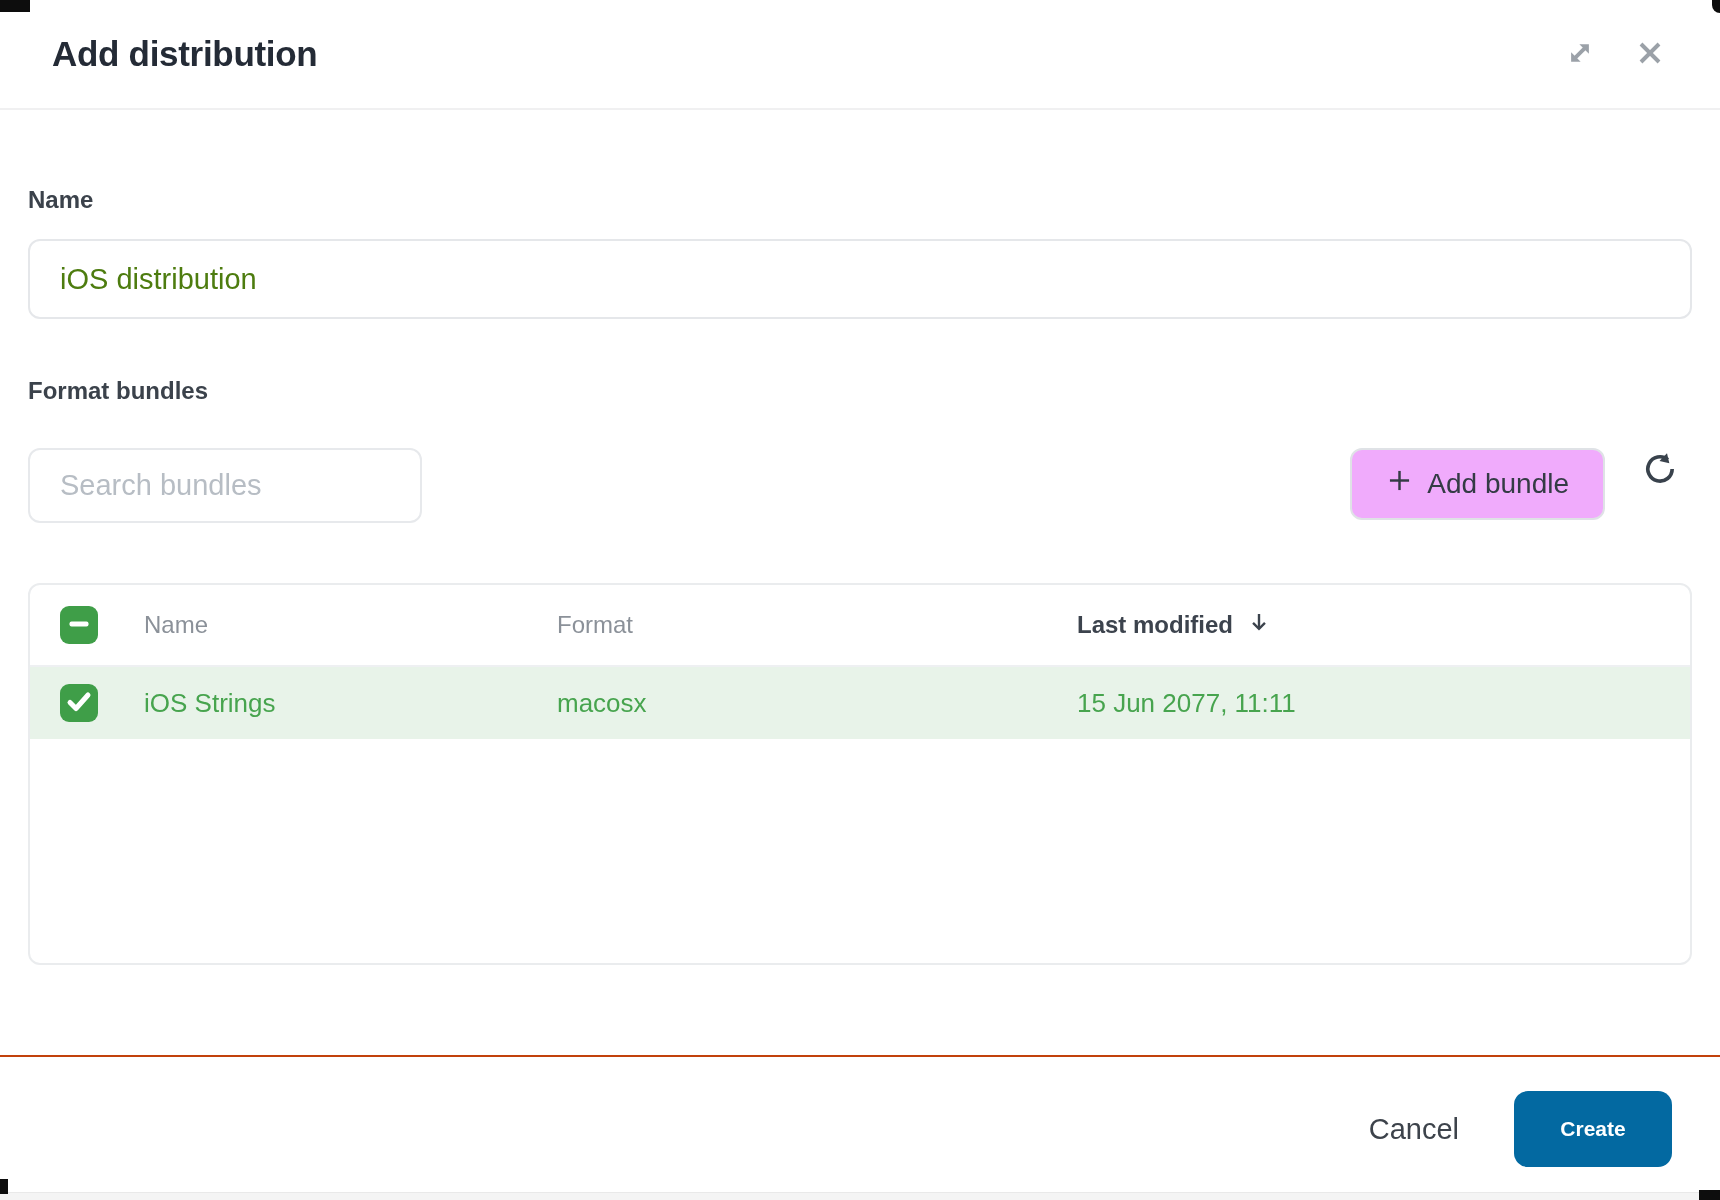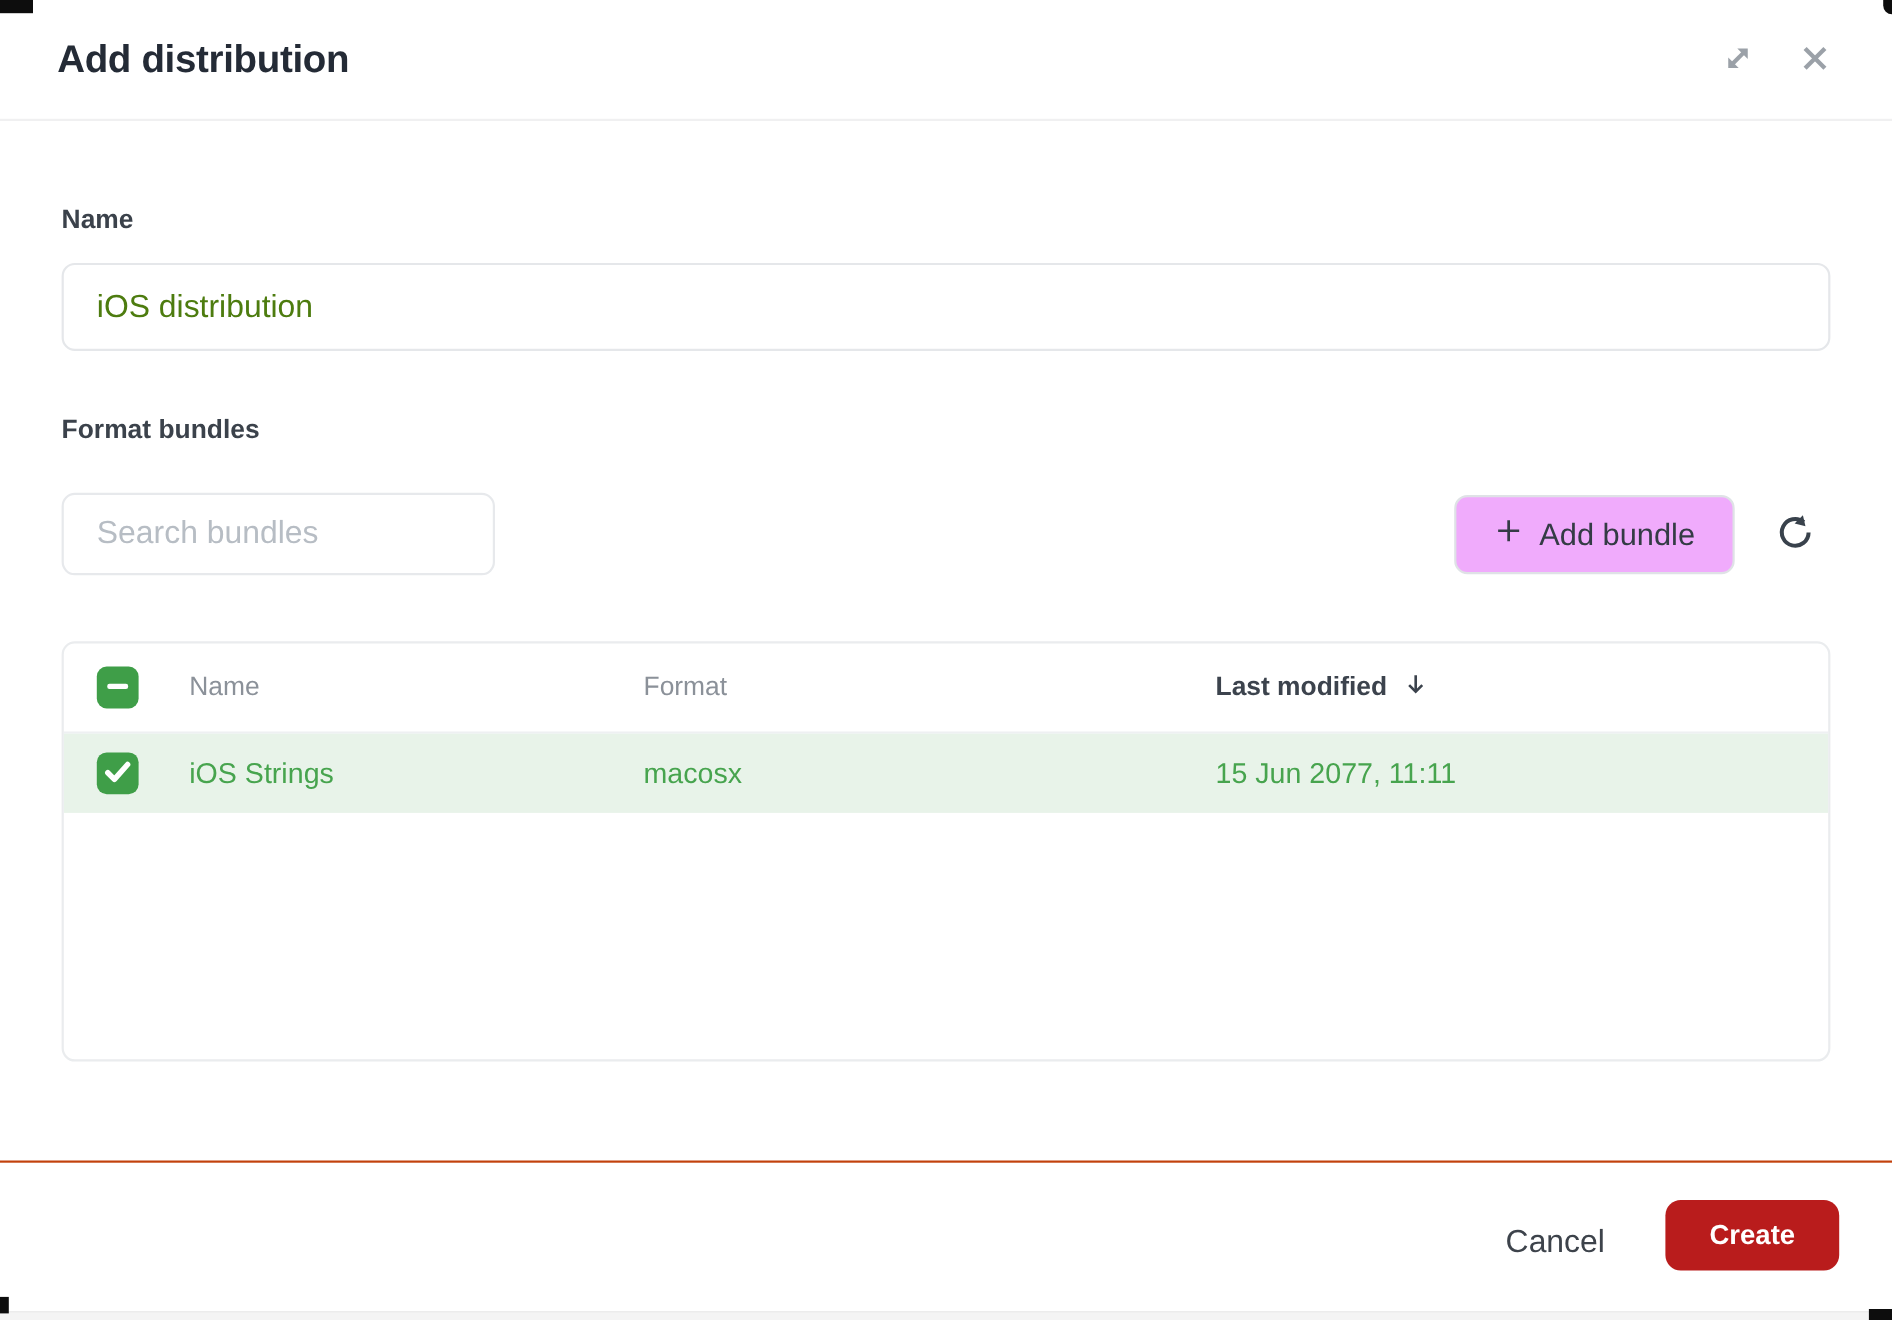"Name" .modal-body { padding: 0 56px -> 0 28px }
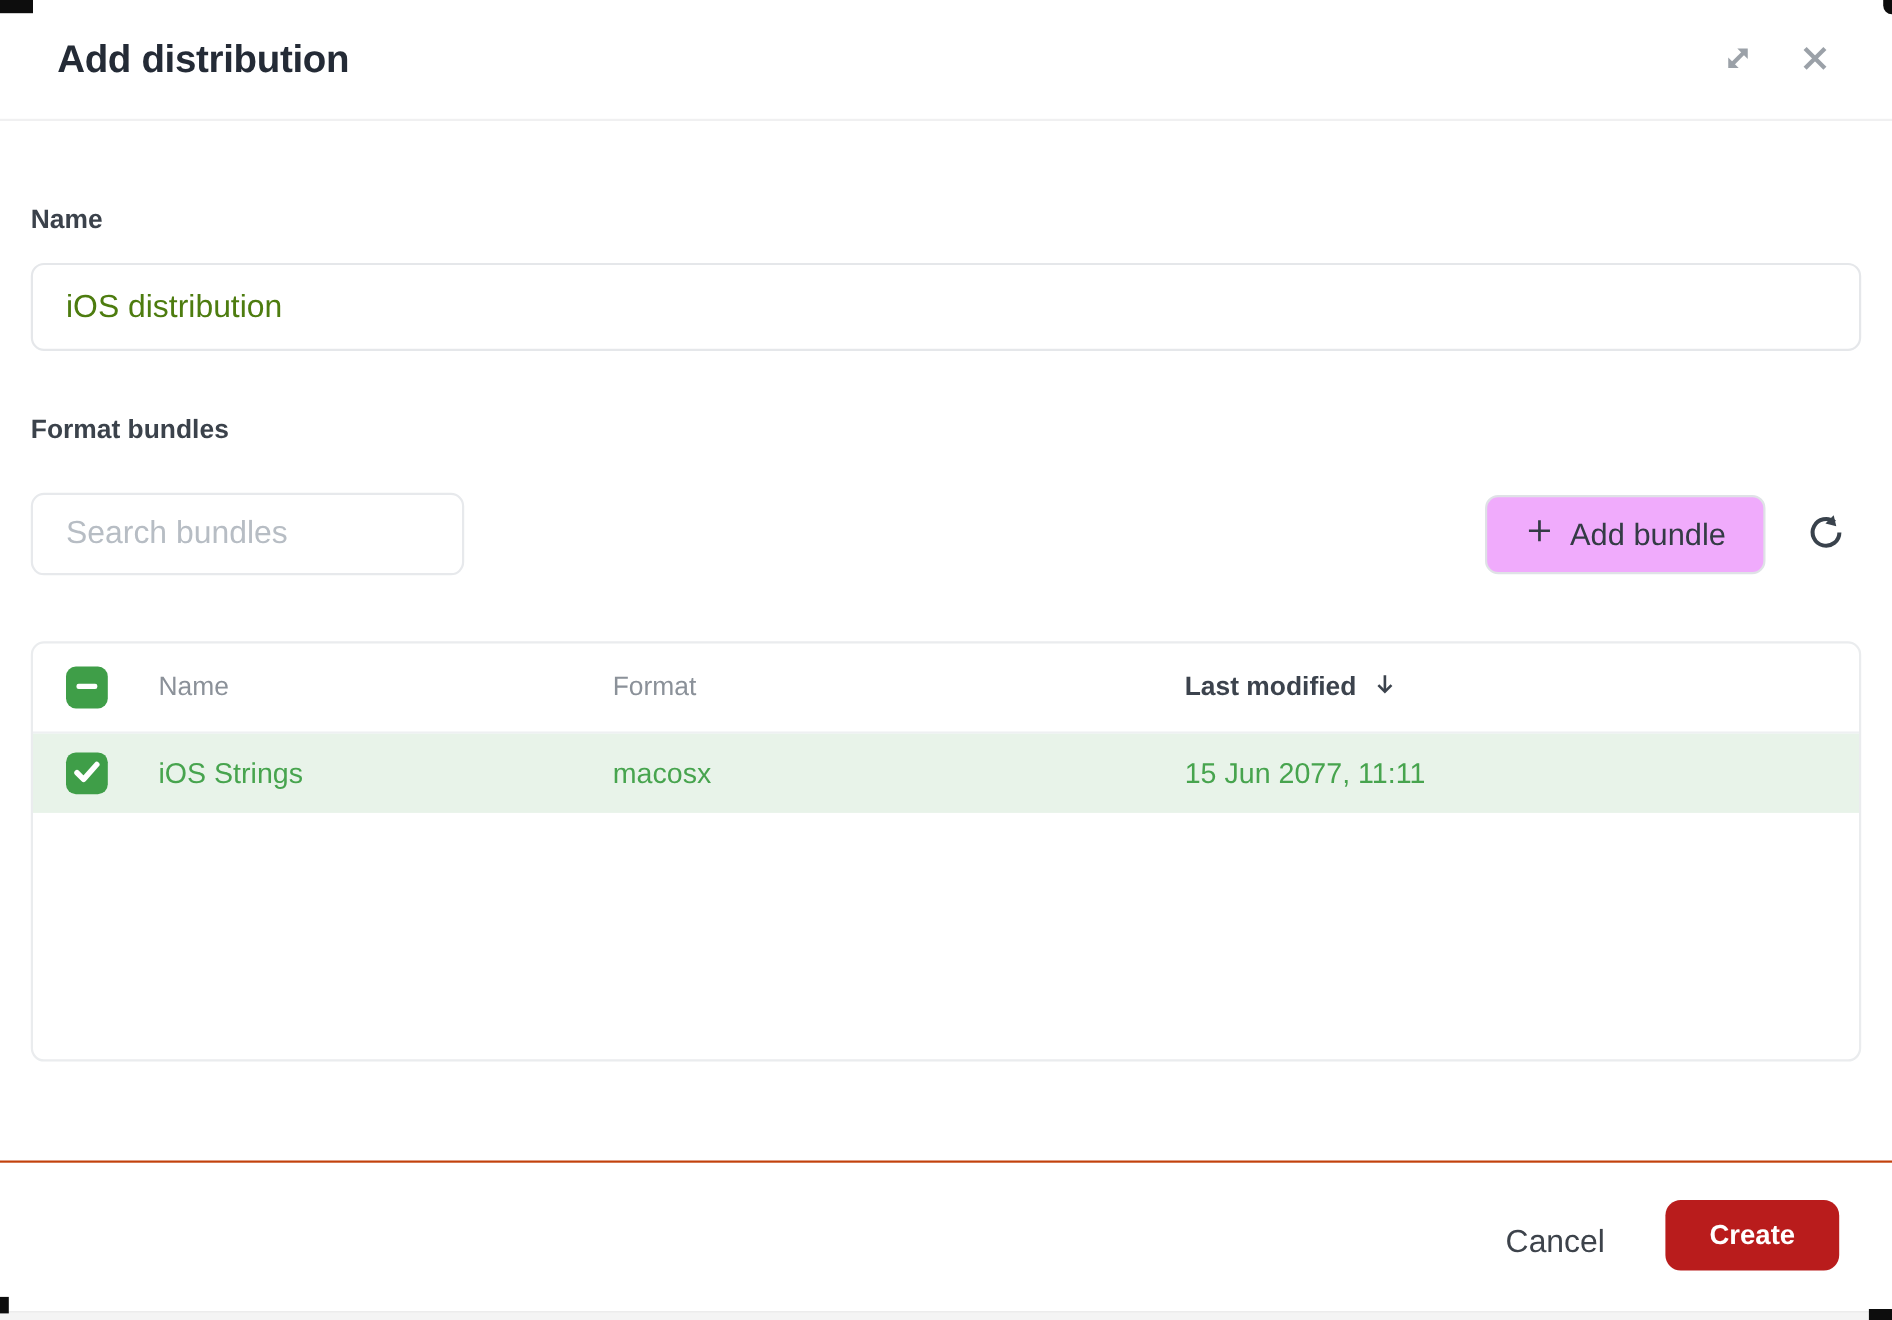"Search bundles" .controls-row { align-items: center -> flex-start }
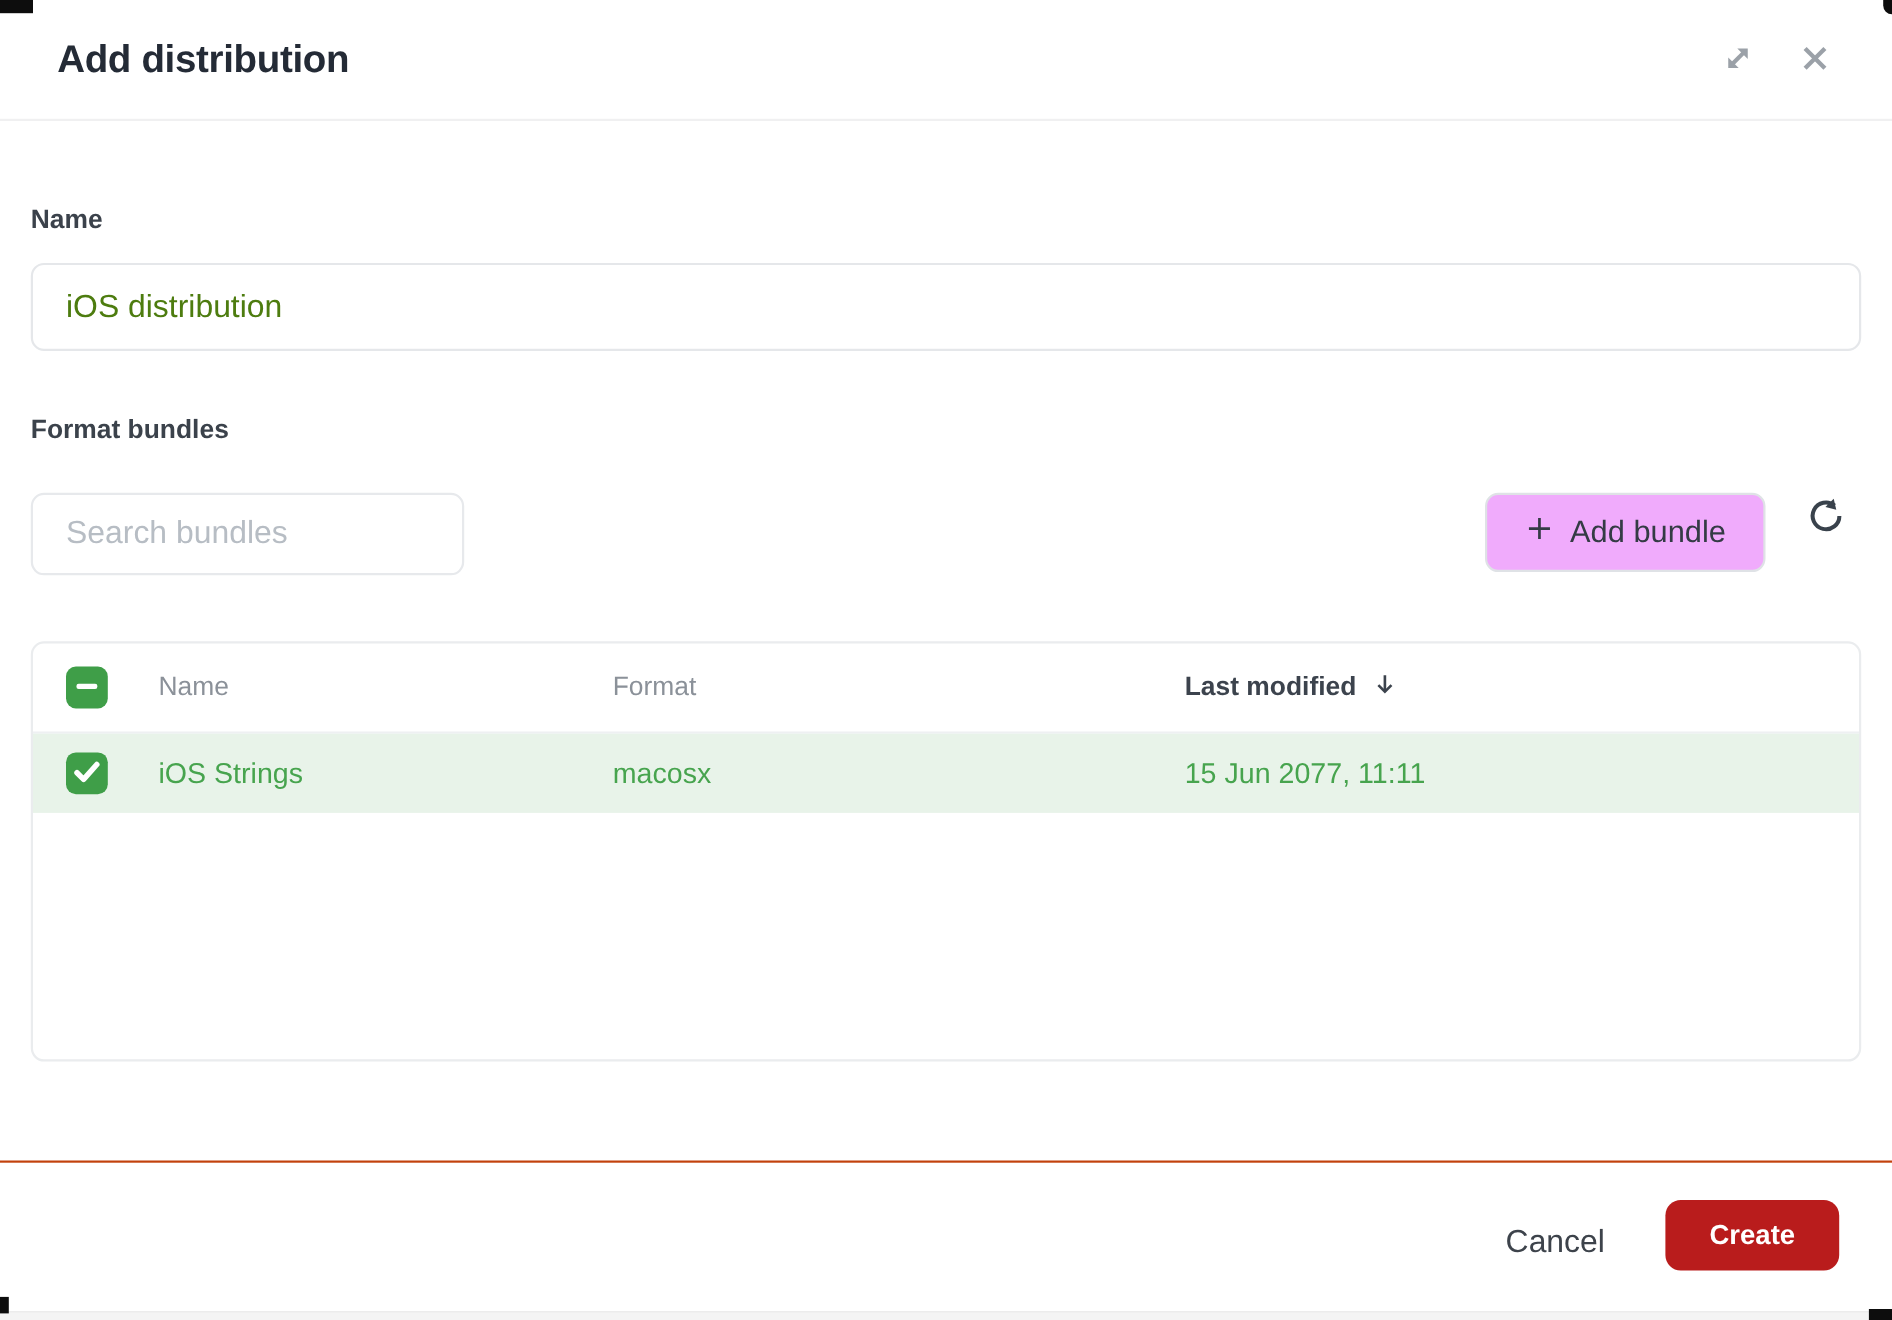"Create" .create-btn { background: #b91c1c -> #0369a1; font-size: 25px -> 21px; height: 64px -> 76px }
